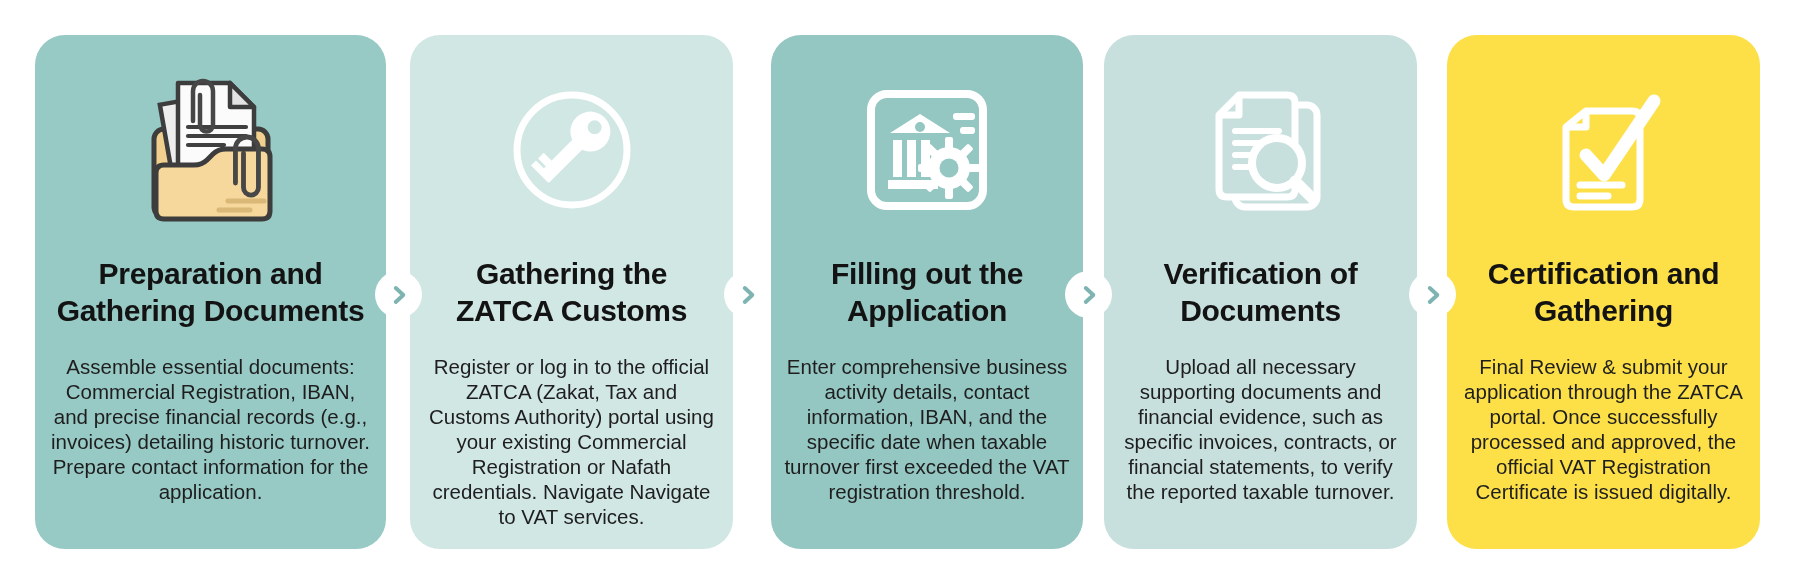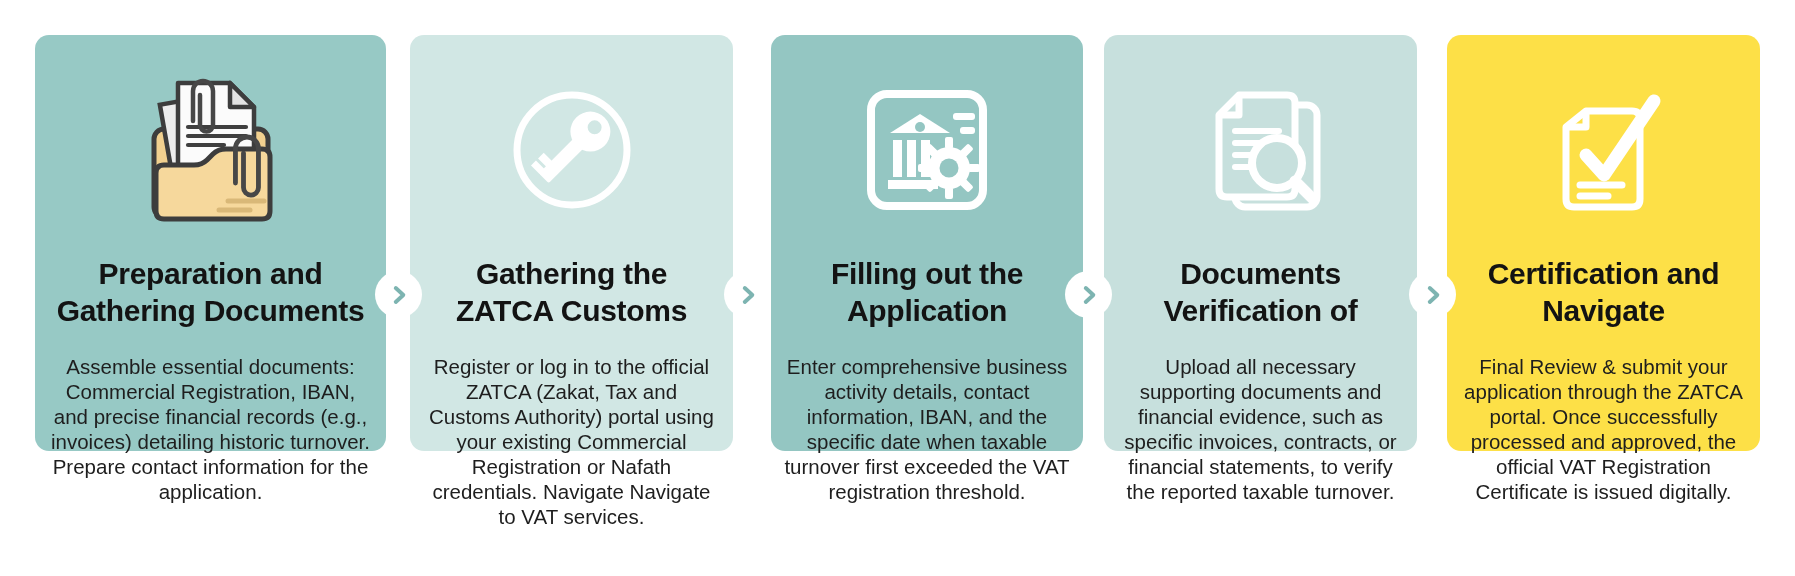"Preparation and" .card { border-radius: 14px -> 30px; height: 416px -> 514px }
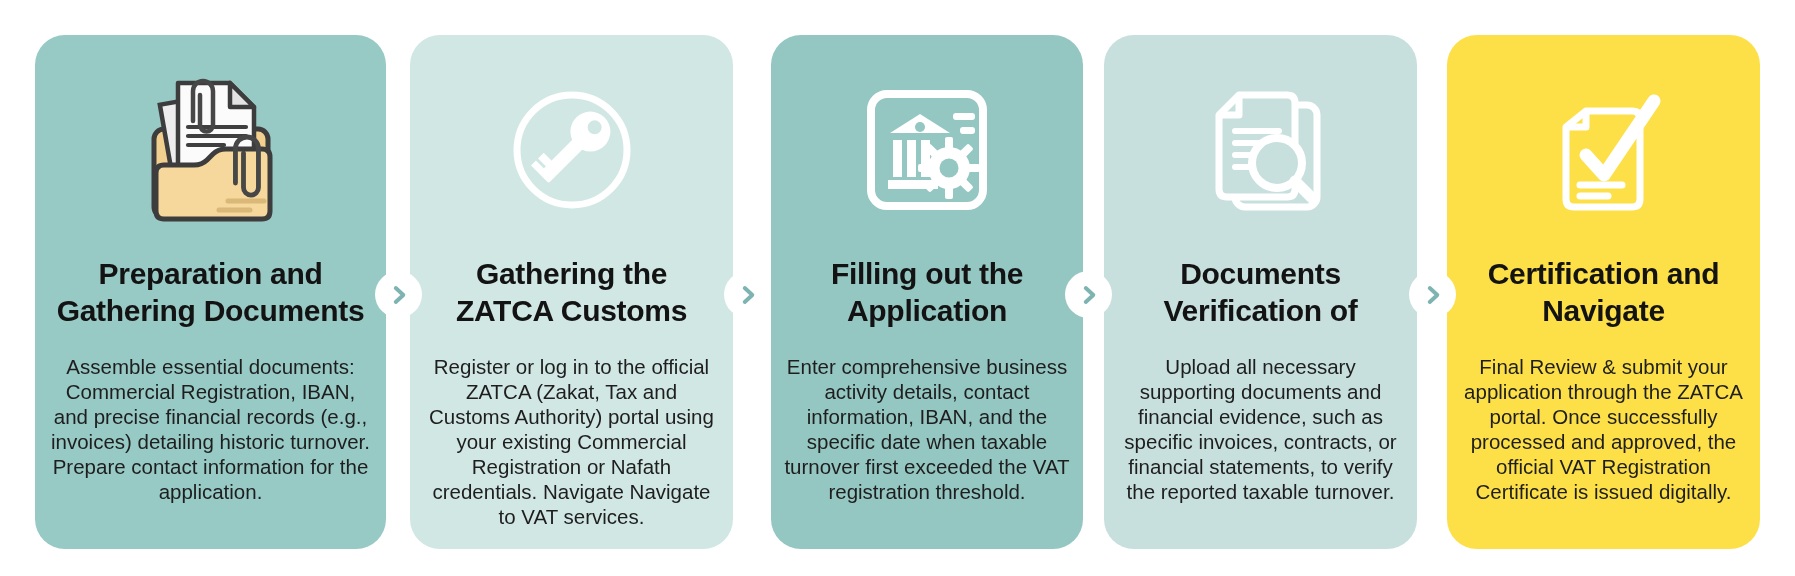"Documents" span { order: before "Verification of" -> after "Verification of" }
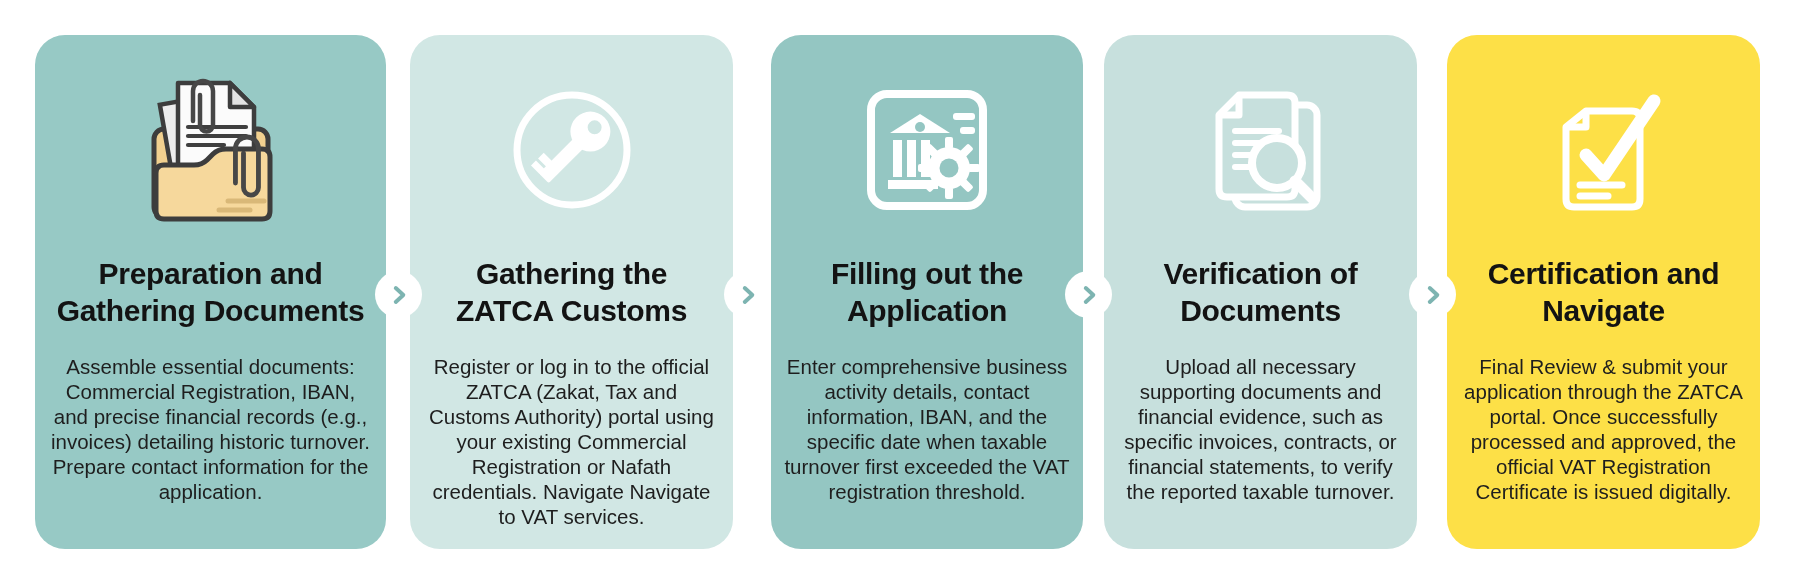"Navigate" span { text: Navigate -> Gathering }
